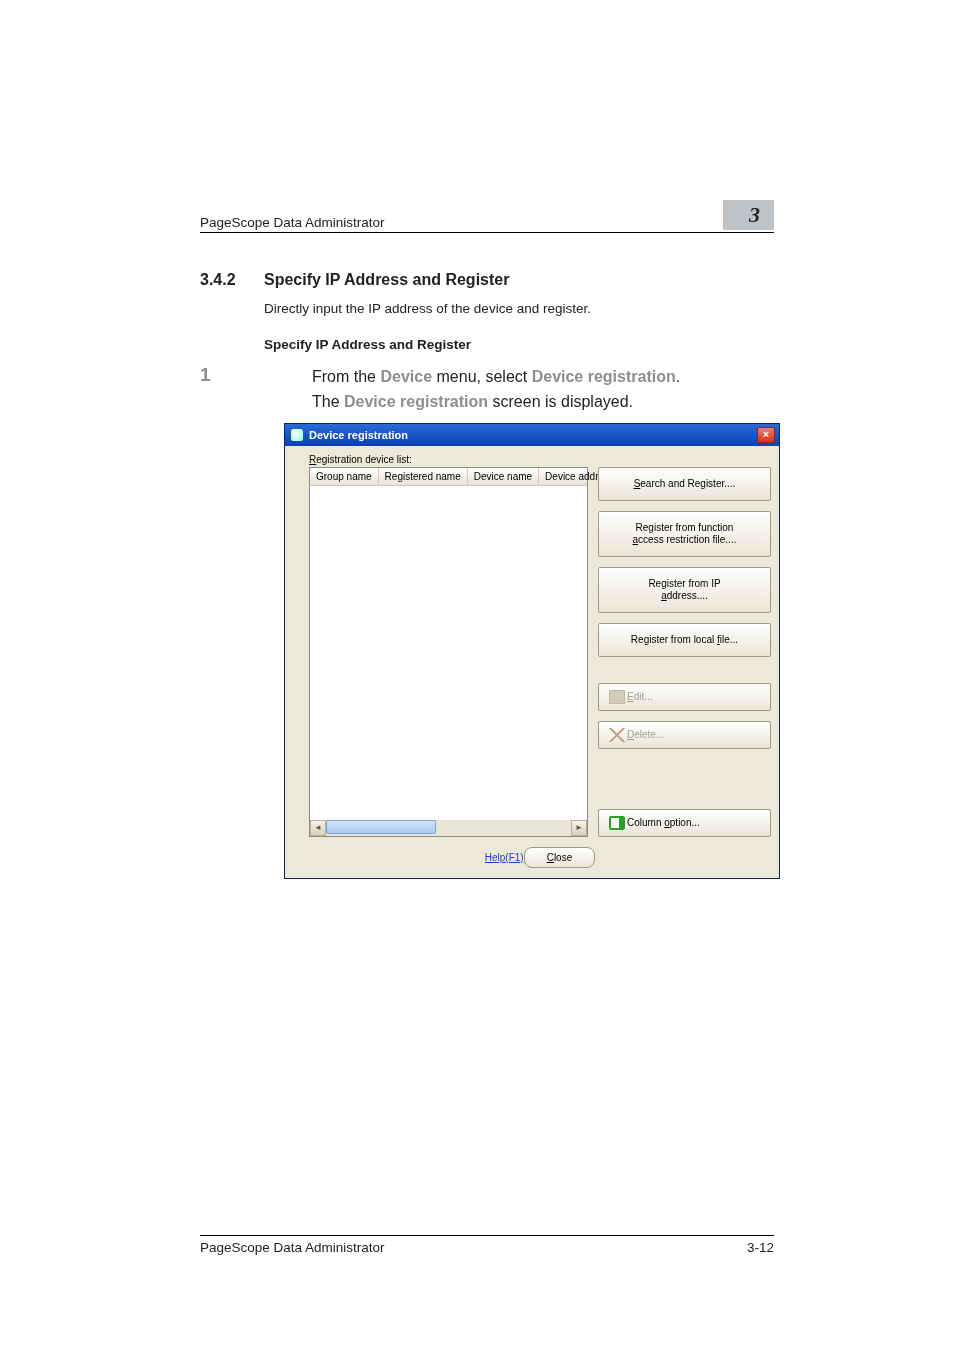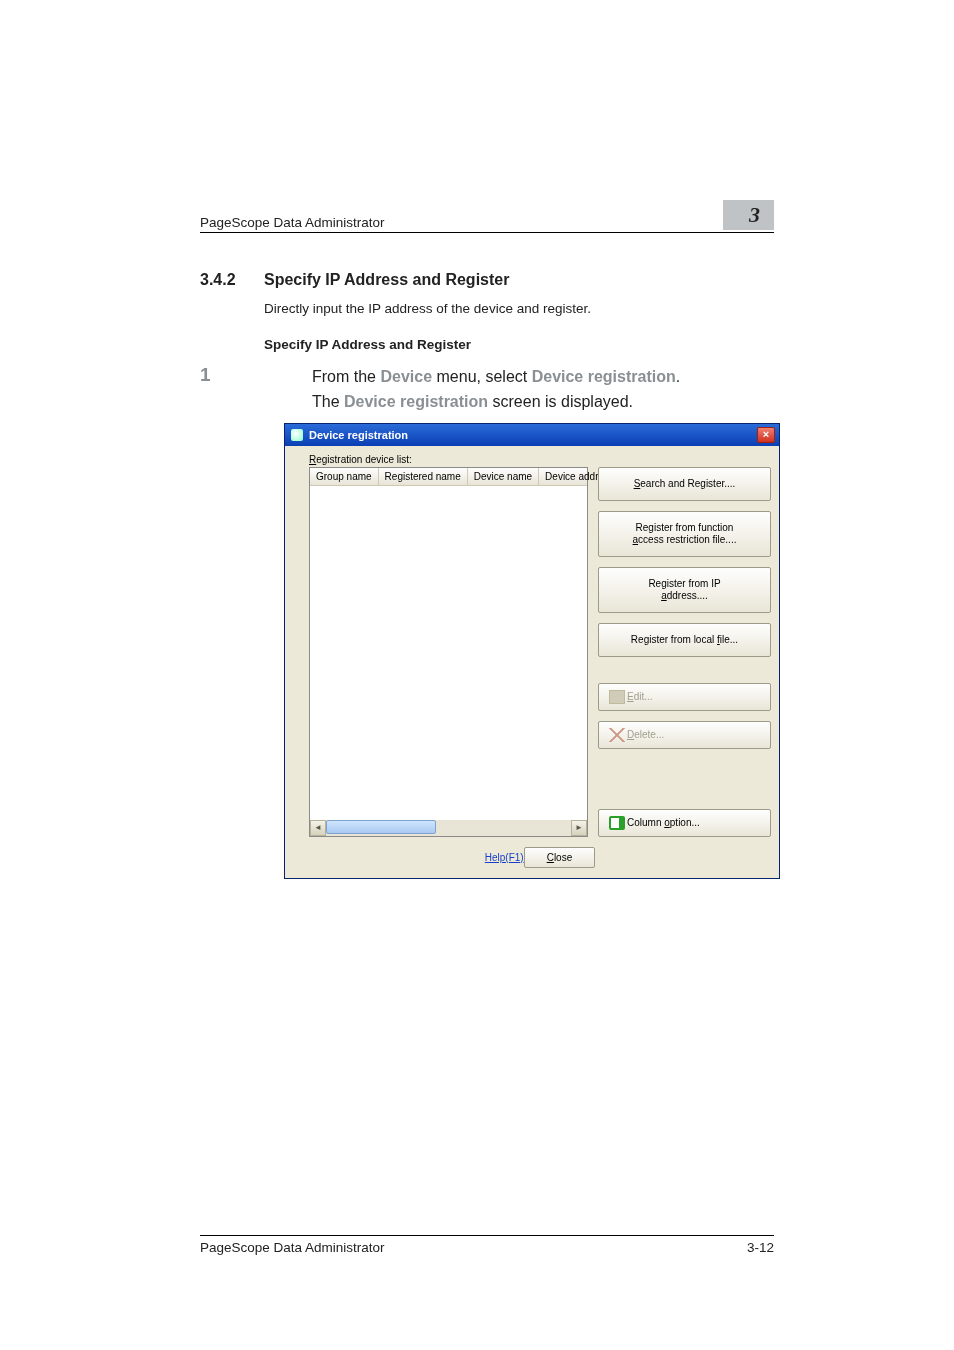"Close" .closeb { border-radius: 2px -> 8px }
